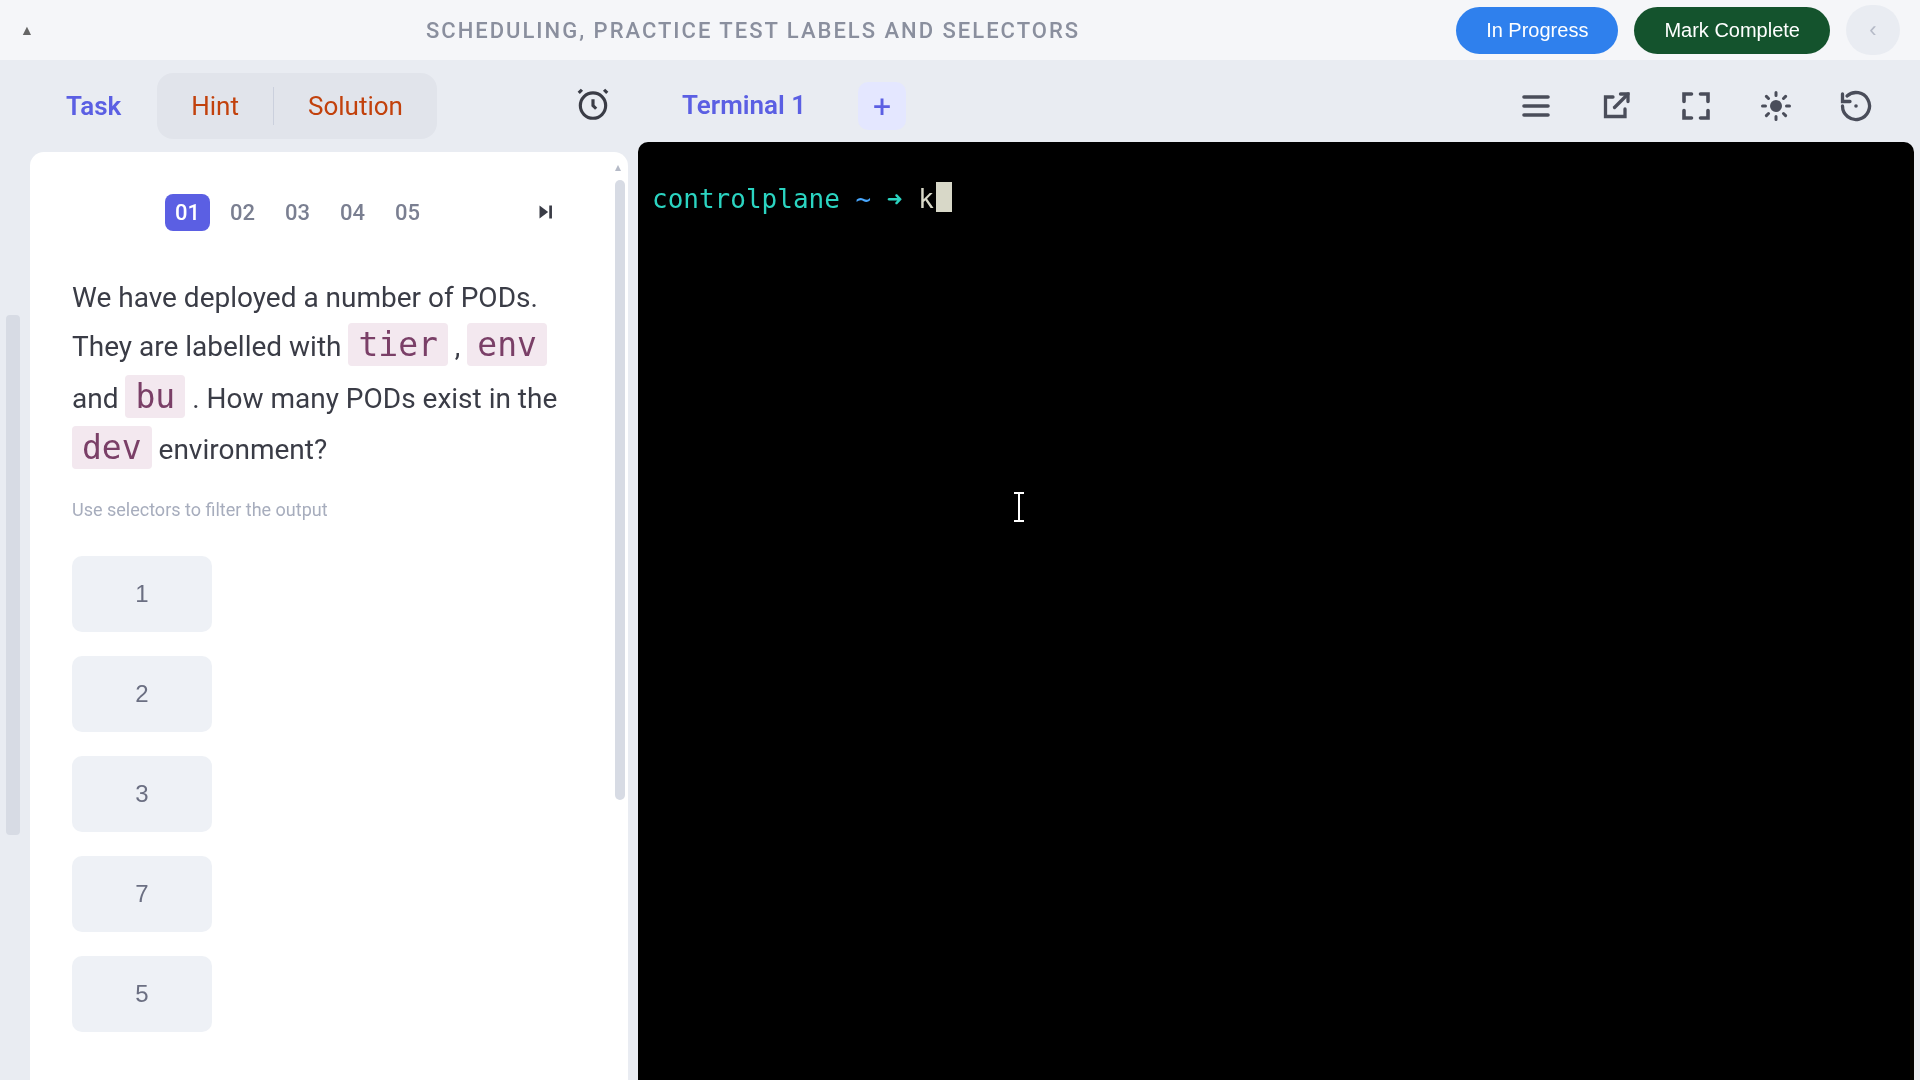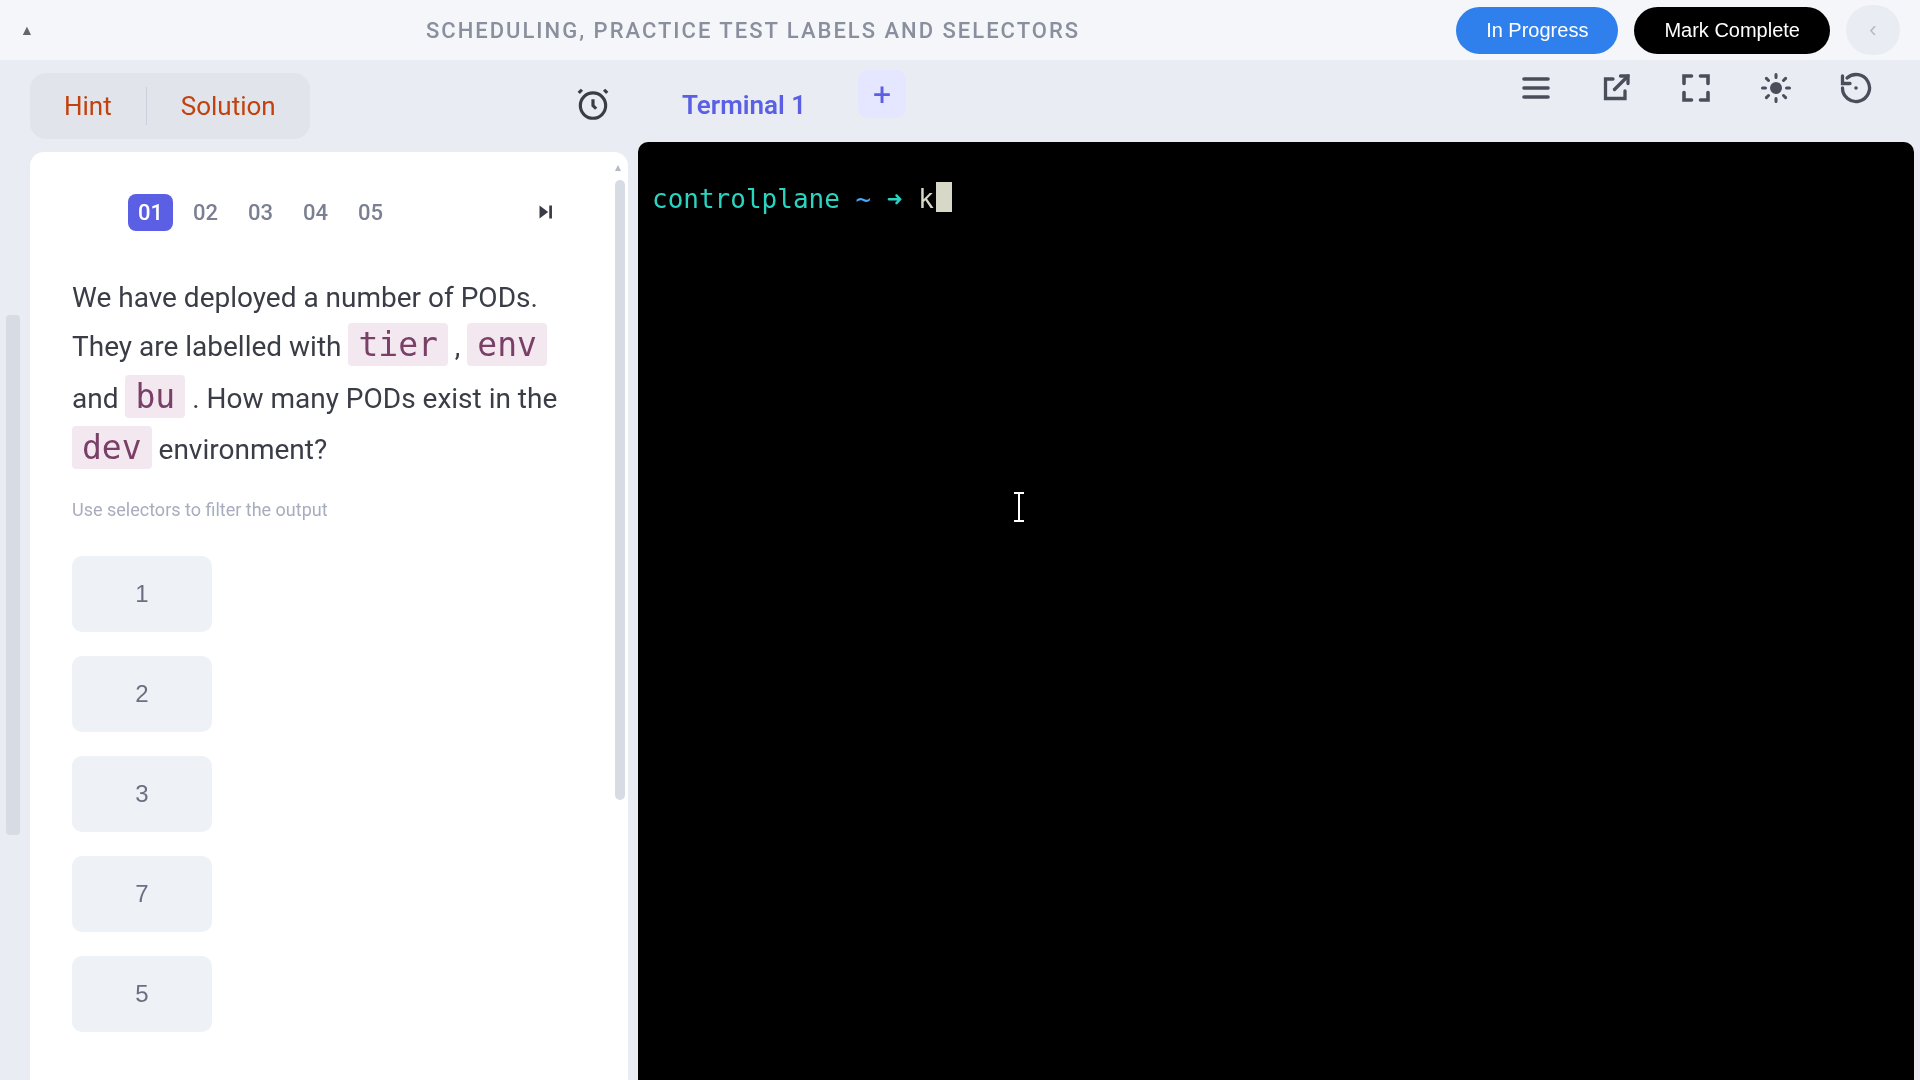"Mark Complete" .pill.complete { background: #000000 -> #14532d }
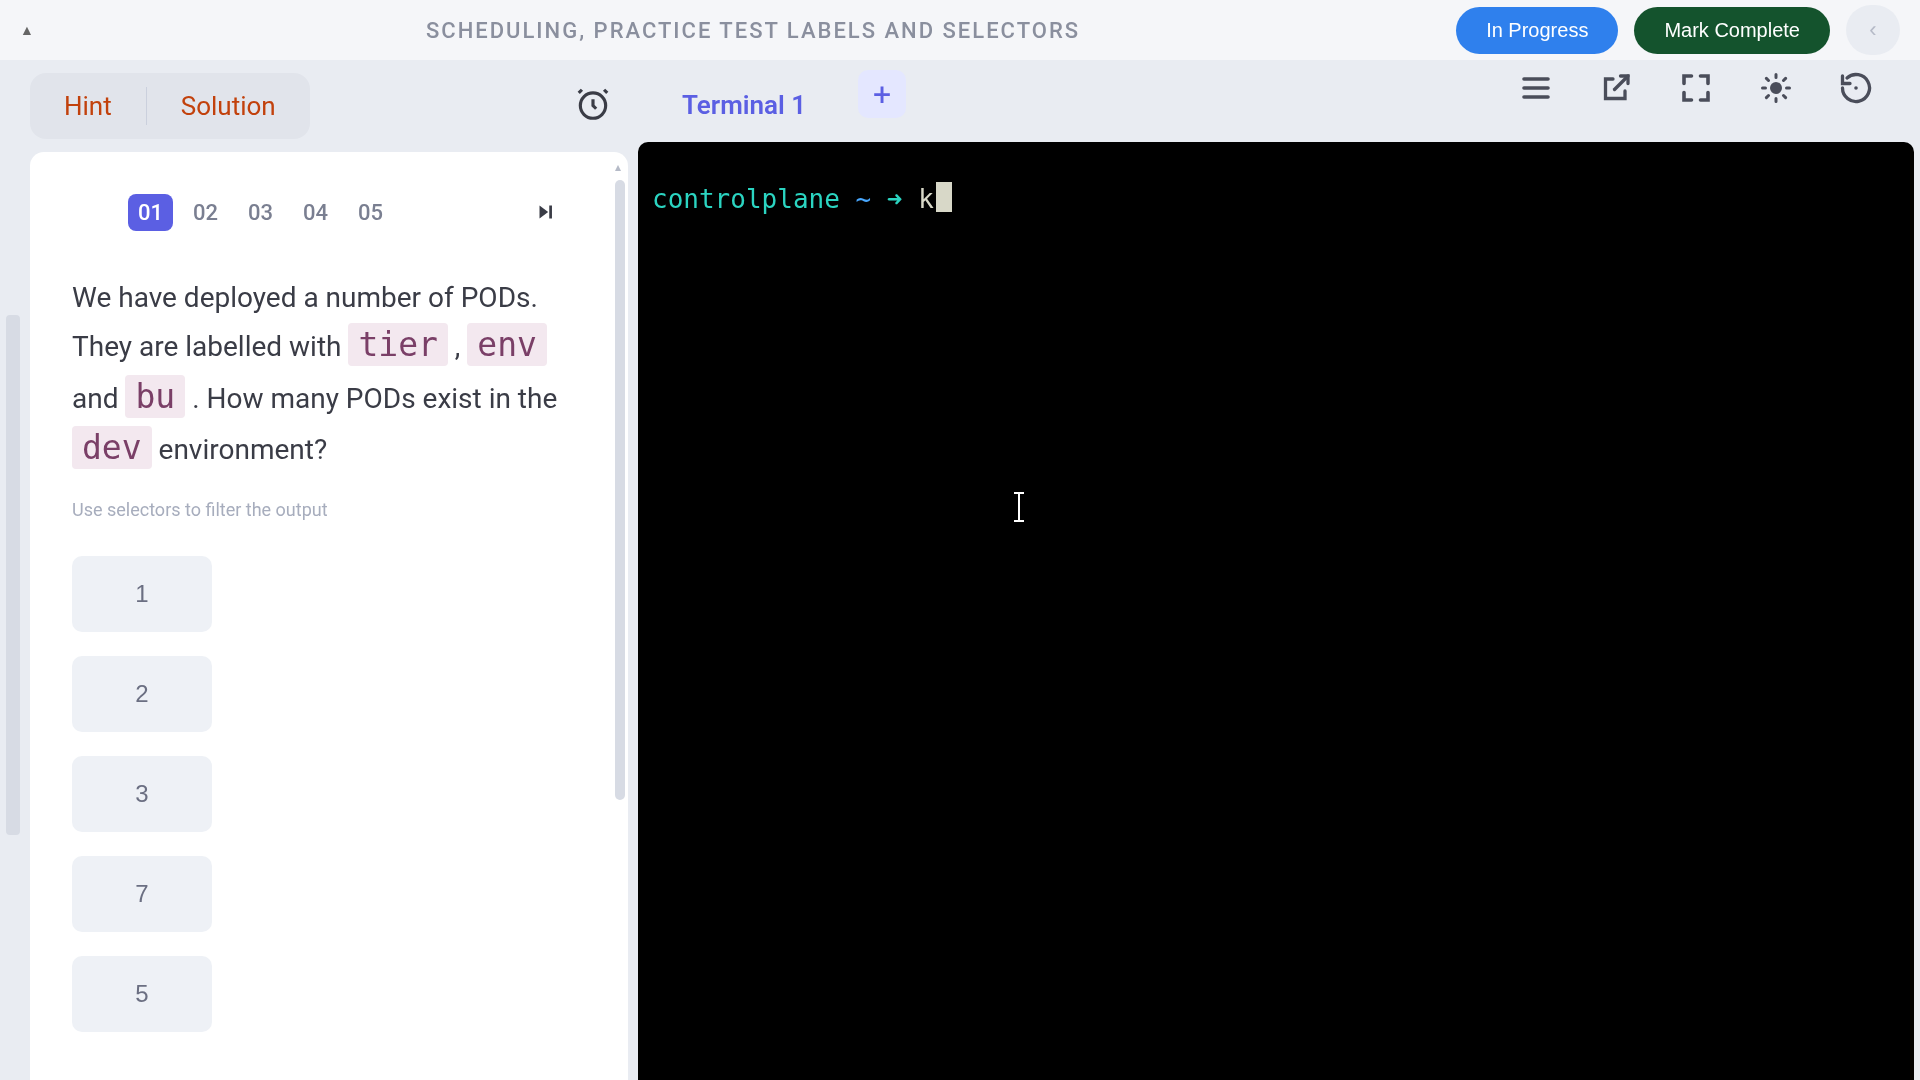"Task" div.tab { html: none -> <div>Task</div> }
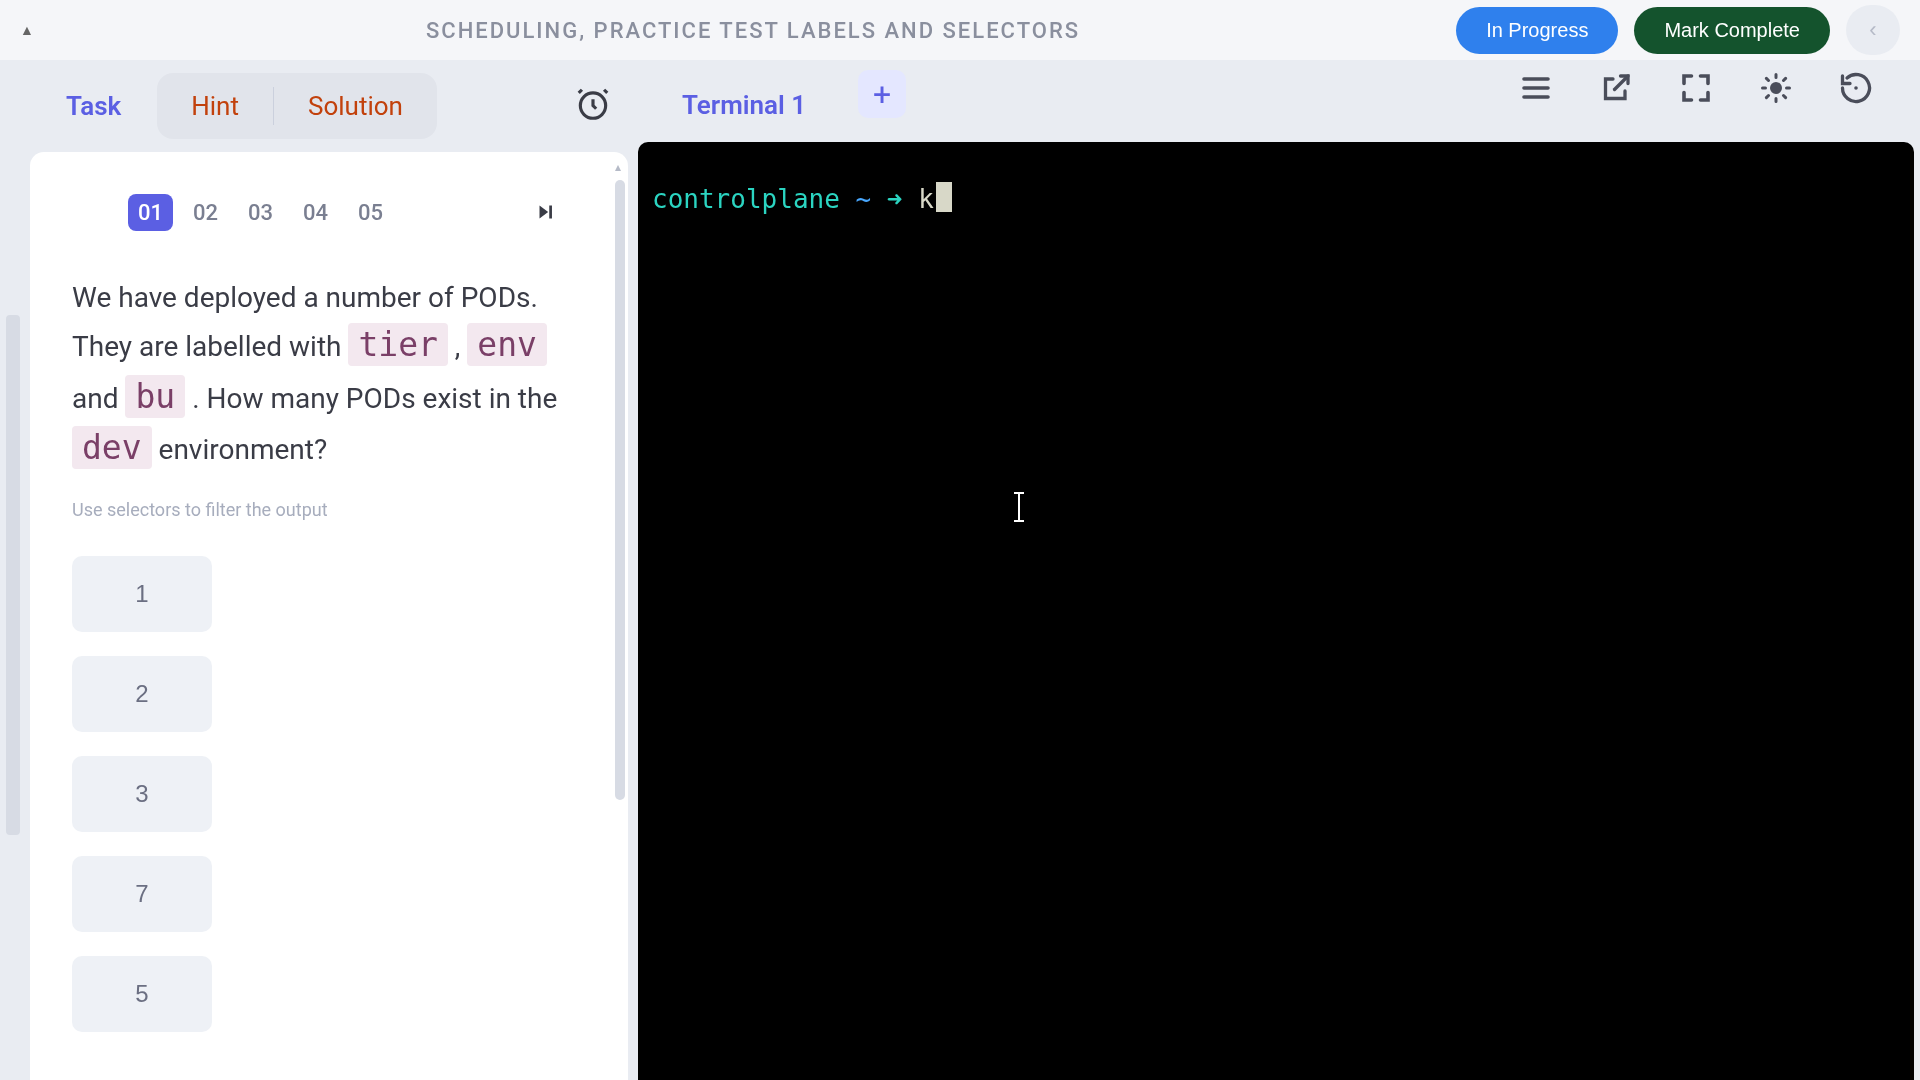"Terminal 1" .term-tabs-row { align-items: none -> center }
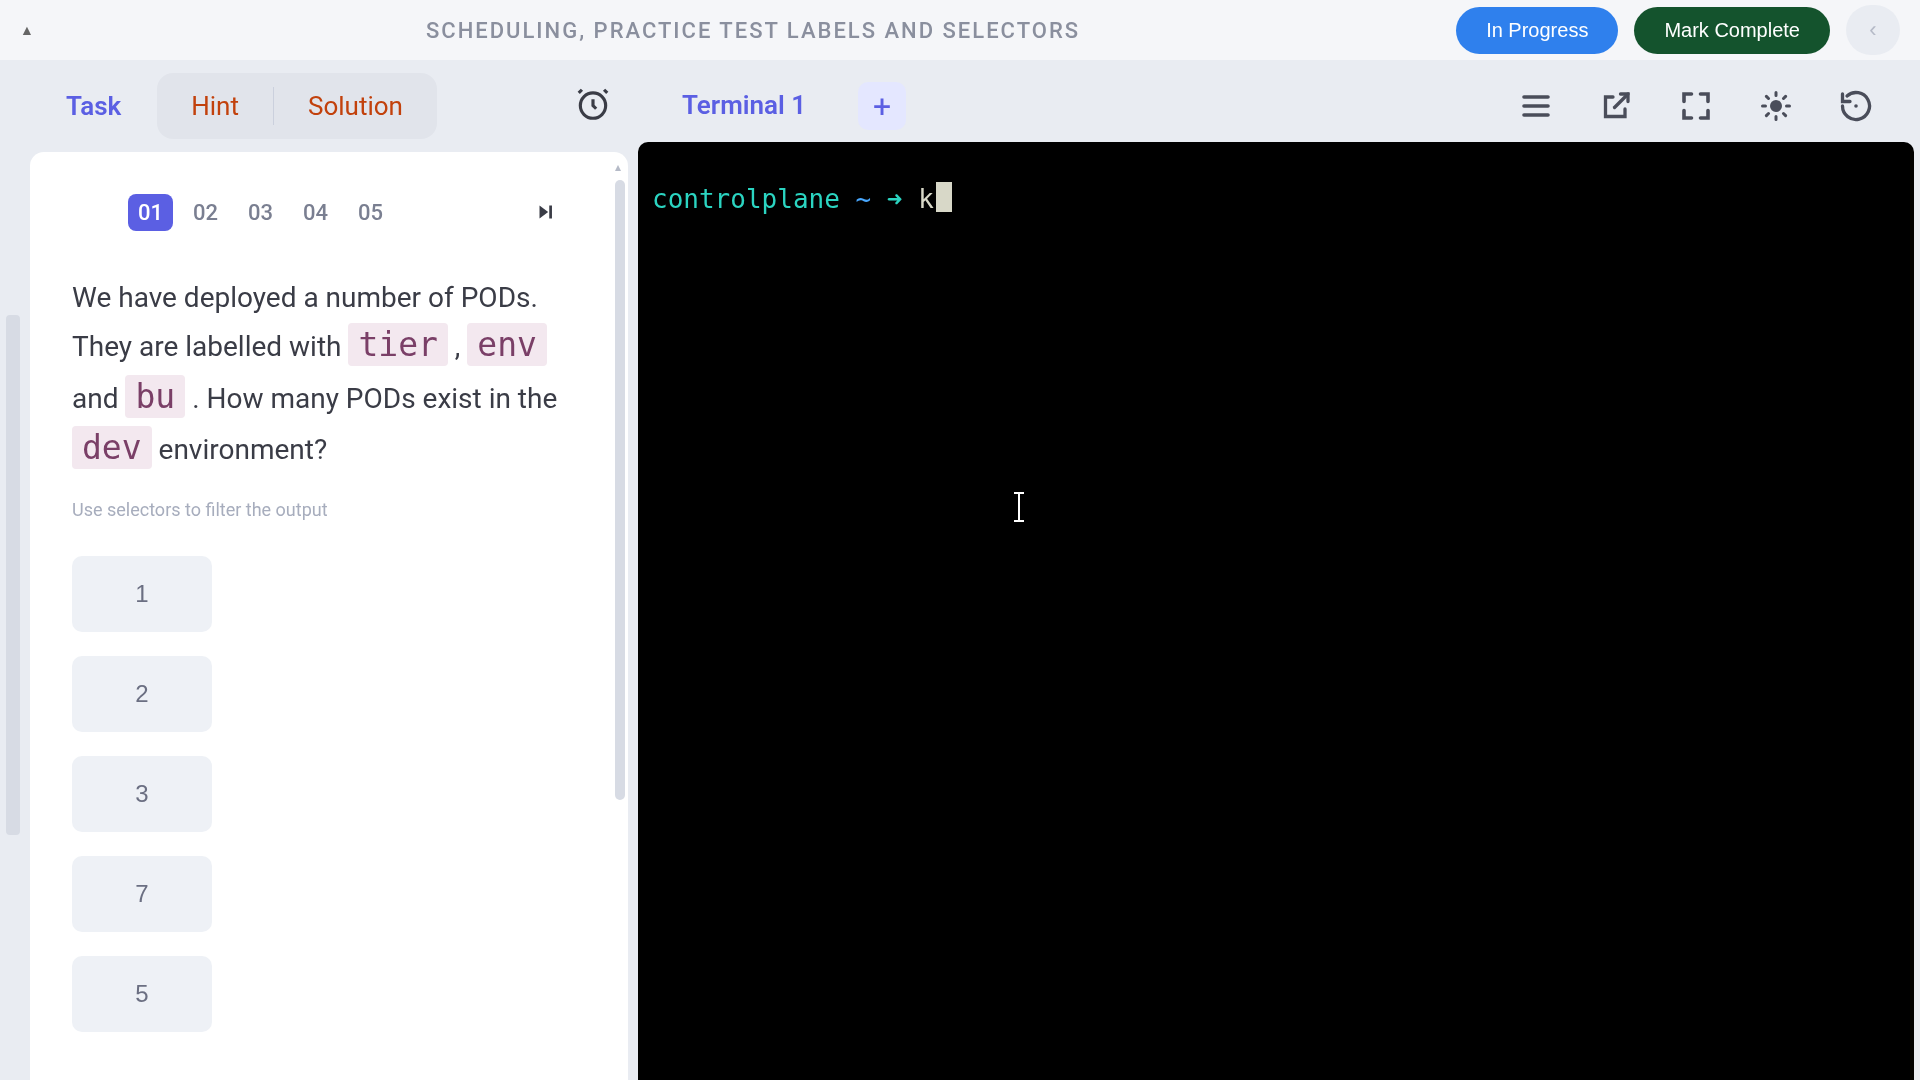"01" .step.active { margin-left: none -> 37px }
